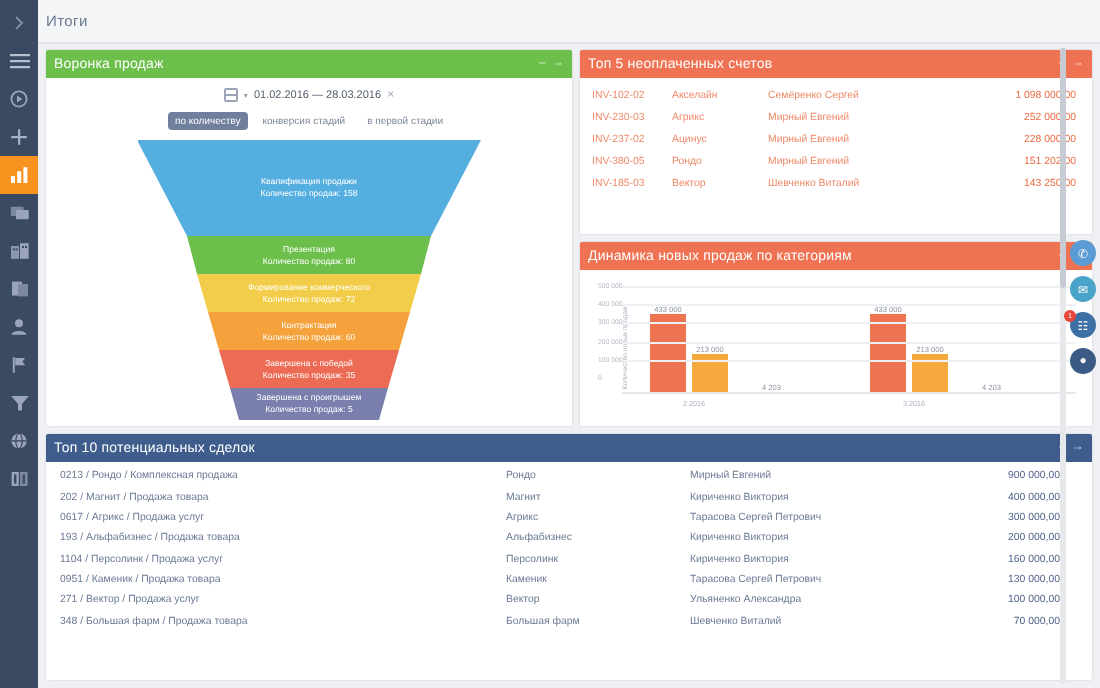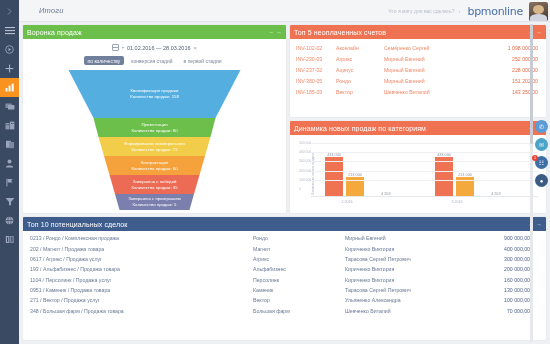"Итоги" #page-title { font-style: italic -> none; margin-left: 20px -> 4px }
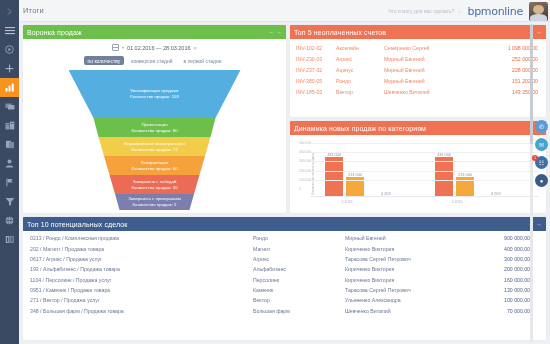"bpmonline" div { html: <div> <div>Что я могу для вас сделать?</div> <div>›</div> <div>bpmonline</div> <div></div> </div> -> none }
